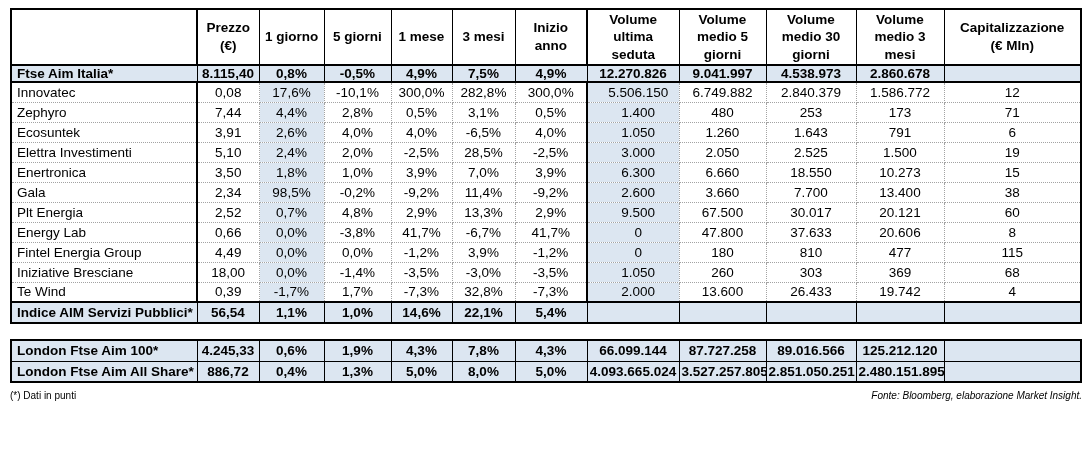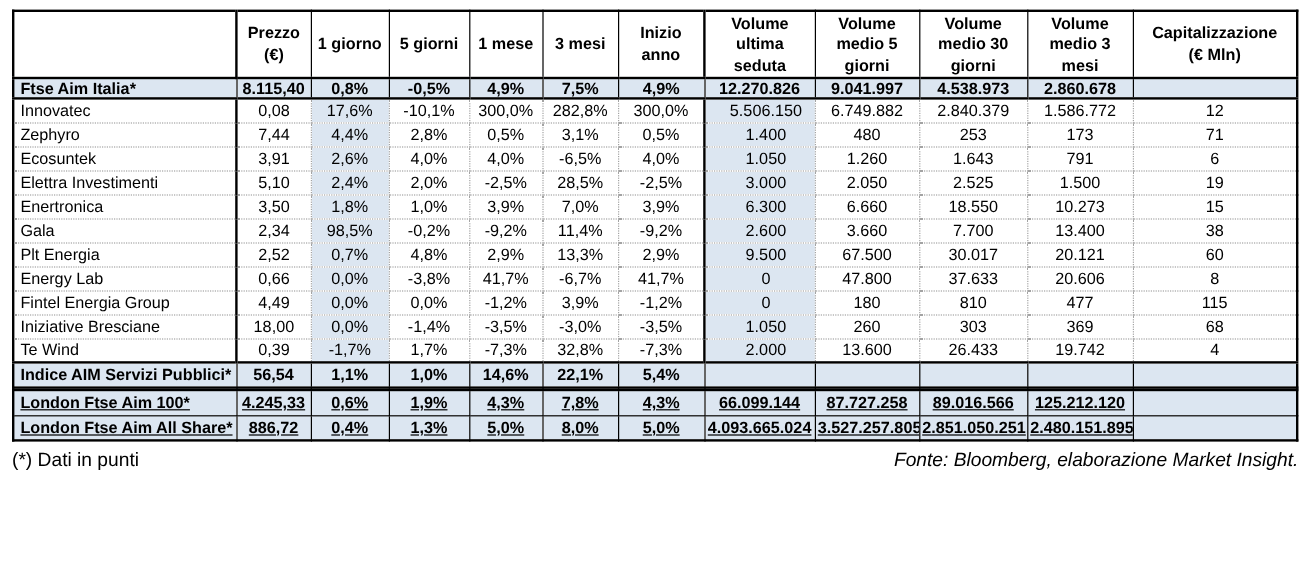"London Ftse Aim 100*" table.london { margin-top: none -> 15px; text-decoration: underline -> none }
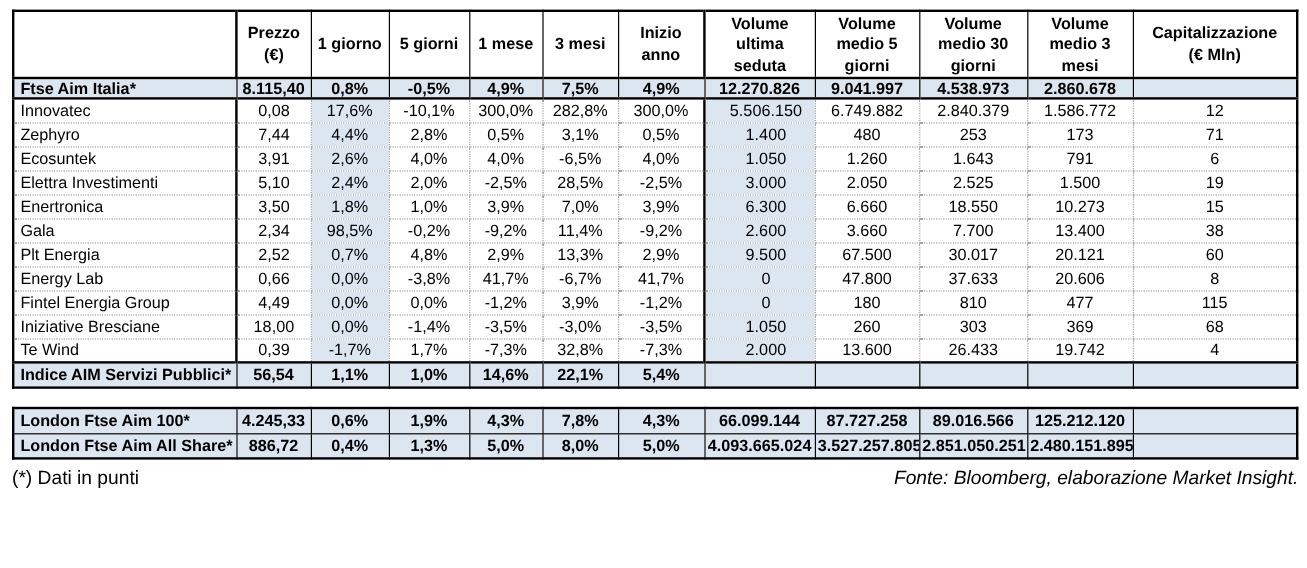"(*) Dati in punti" .footnotes { font-size: 16px -> 10px }
